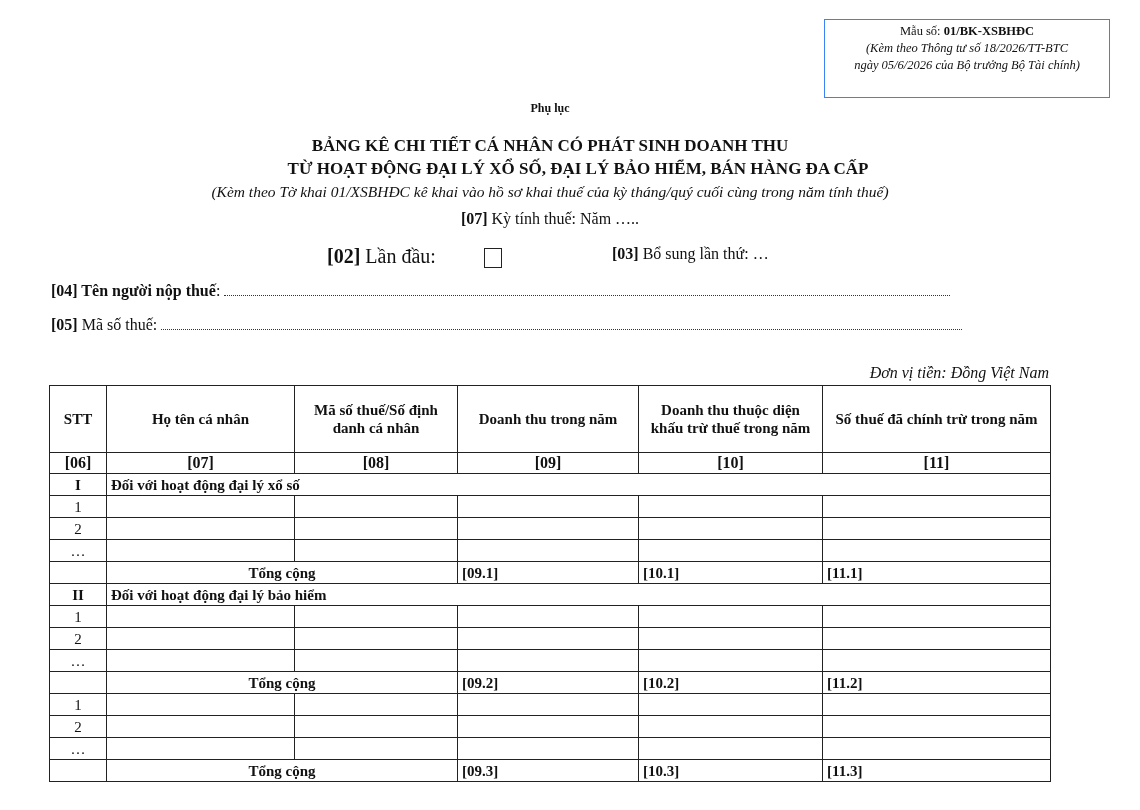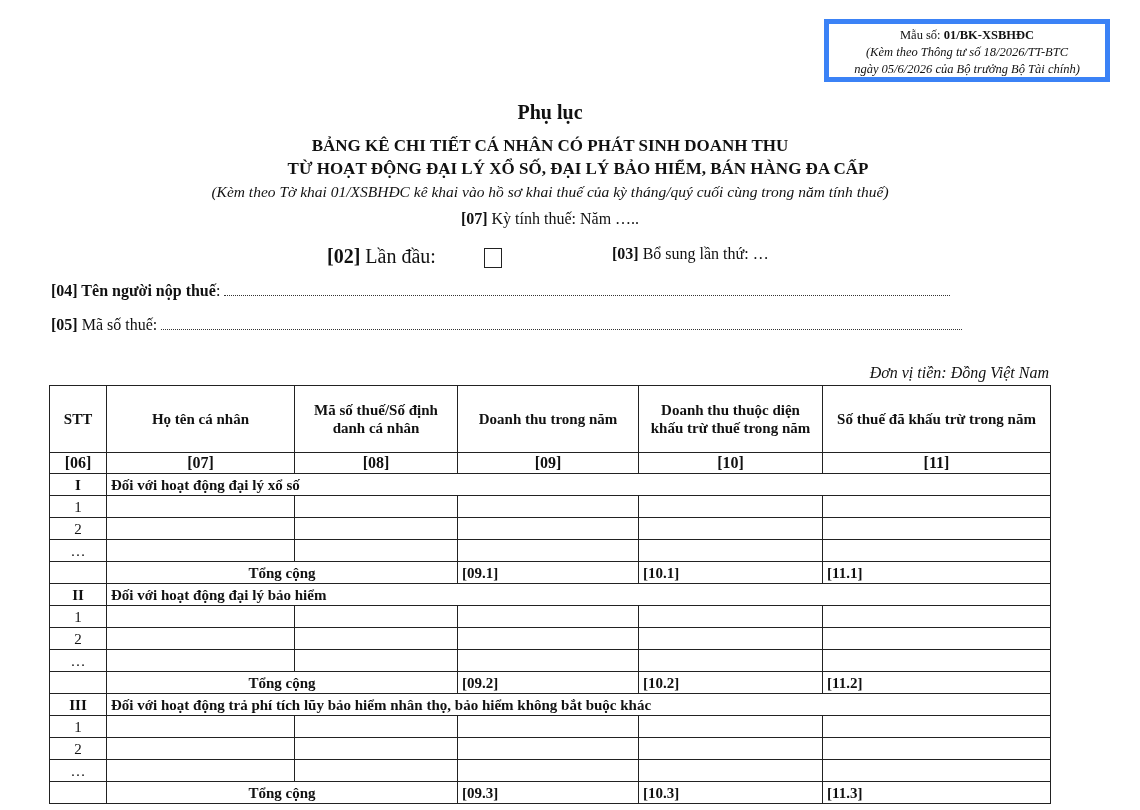"Mẫu số: 01/BK-XSBHĐC" .form-box { border: 5px solid #3b82f6 -> 1px solid #3b82f6; height: 63px -> 79px }
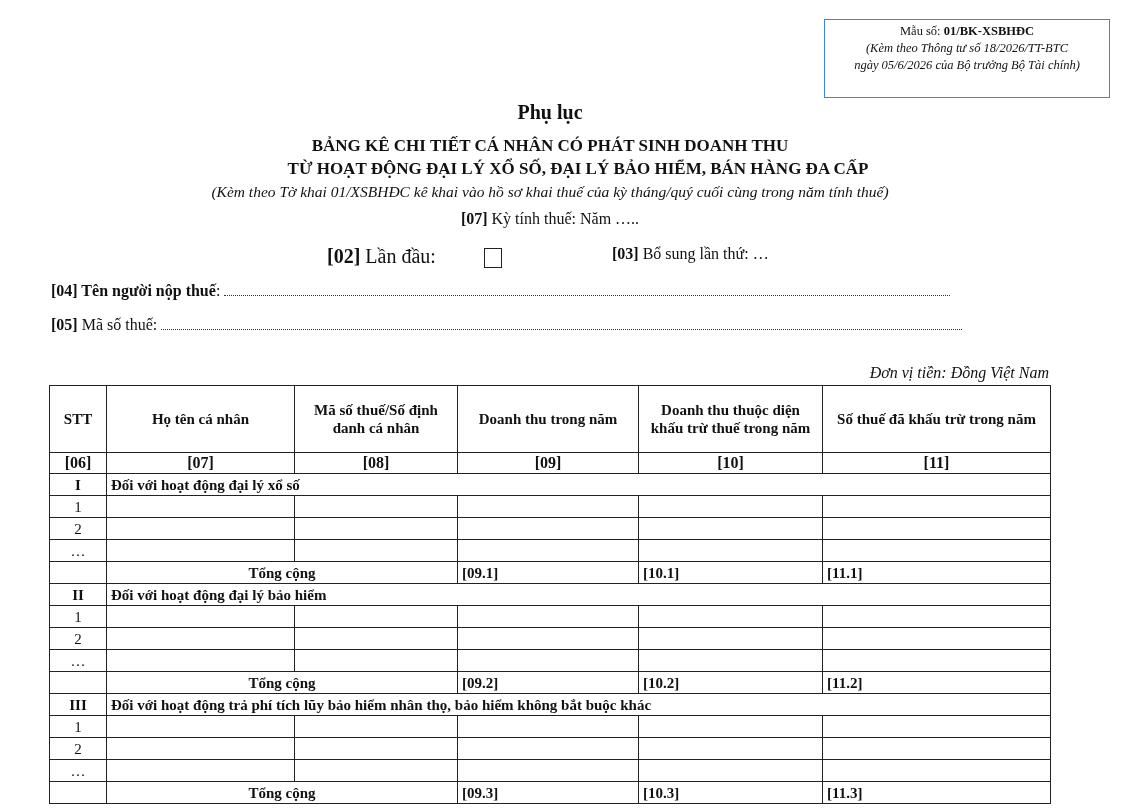"Phụ lục" .t-appendix { font-size: 20px -> 12px }
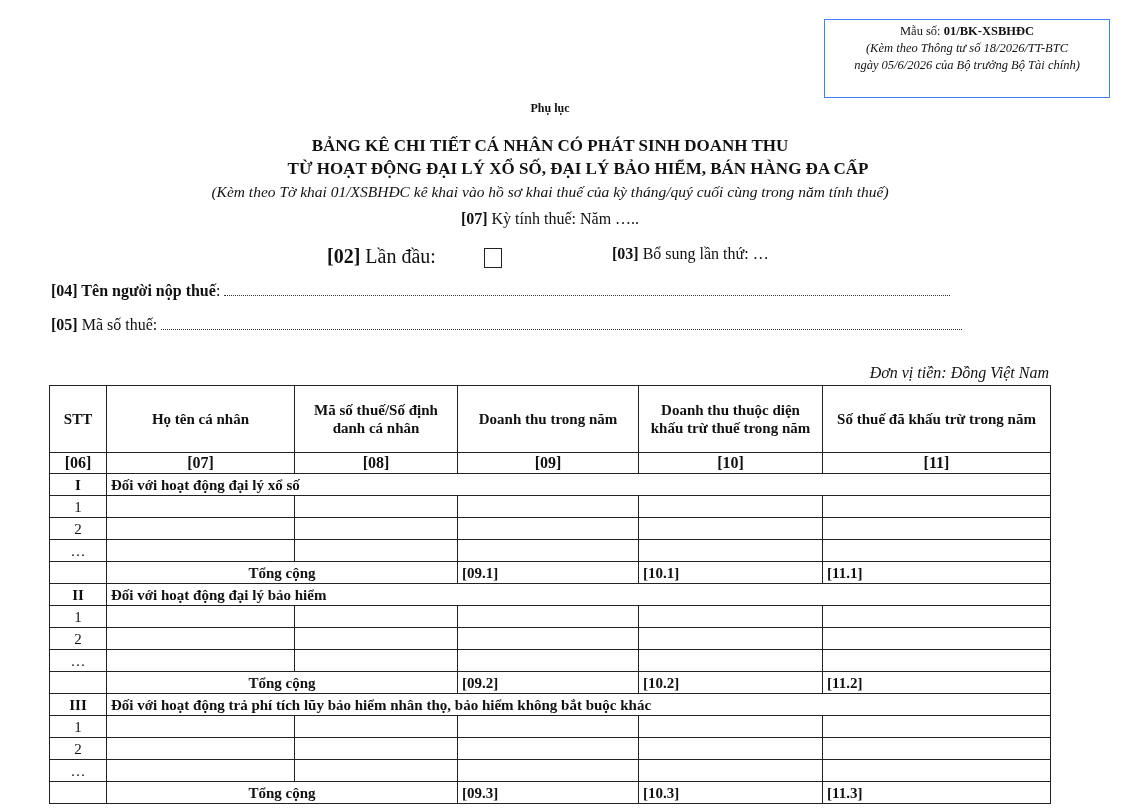"Số thuế đã khấu trừ" th { text: khấu -> chính }
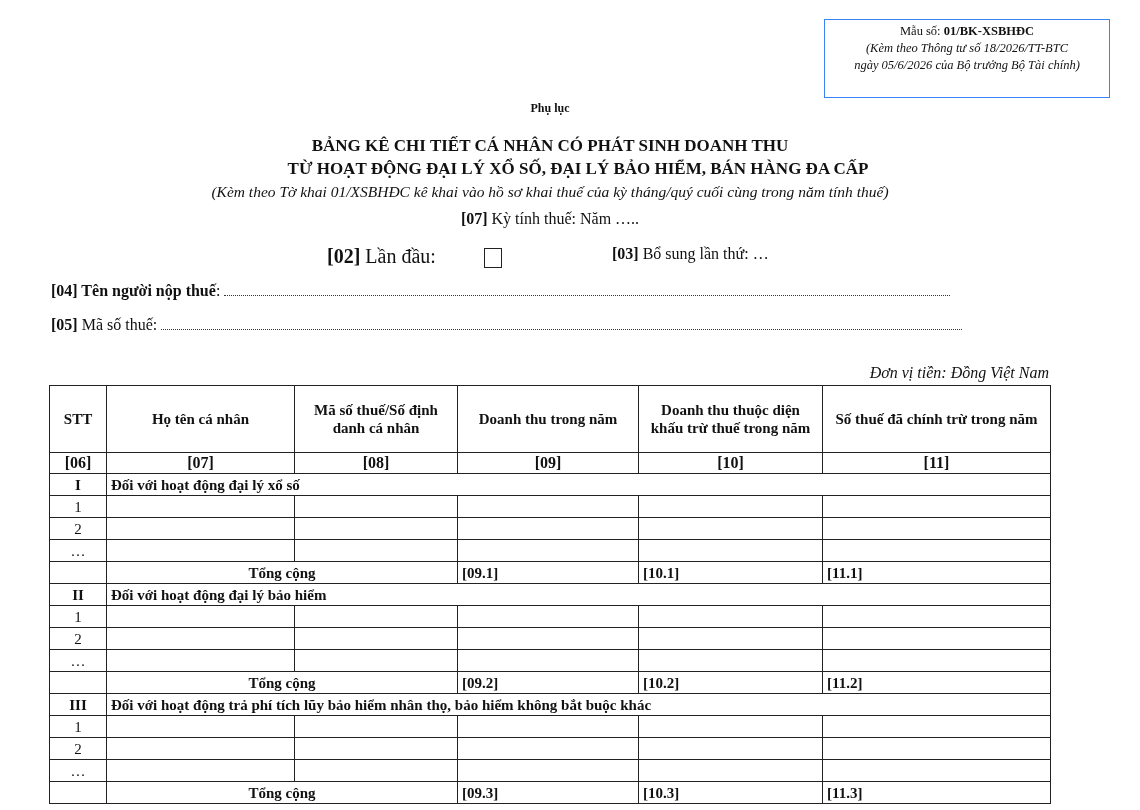"III" tr { html: <tr> <td>III</td> <td>Đối với hoạt động trả phí tích lũy bảo hiểm nhân thọ, bảo hiểm không bắt buộc khác</td> </tr> -> none }
